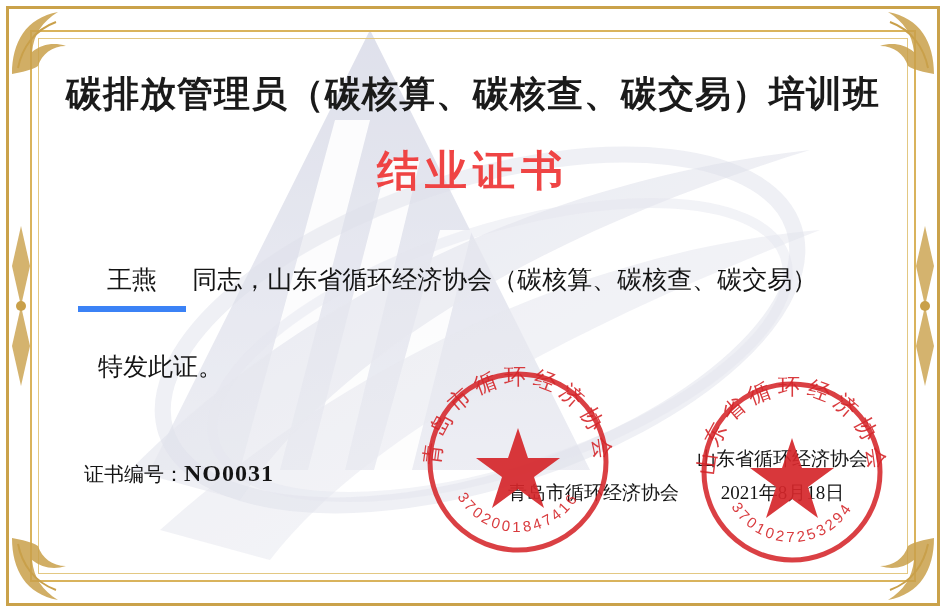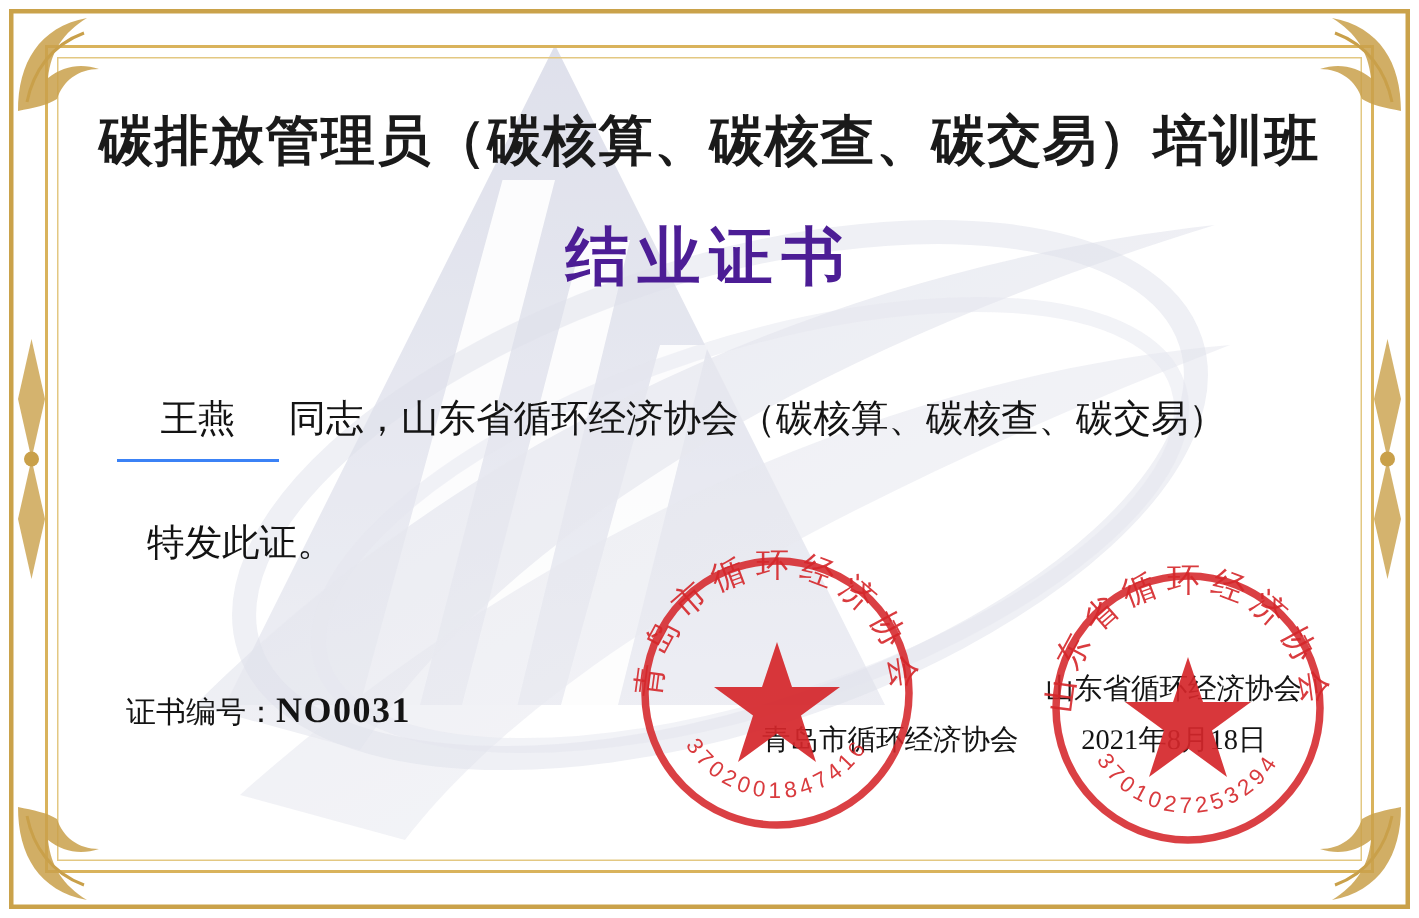"结业证书" .title-sub { color: #4c1d95 -> #ef4444 }
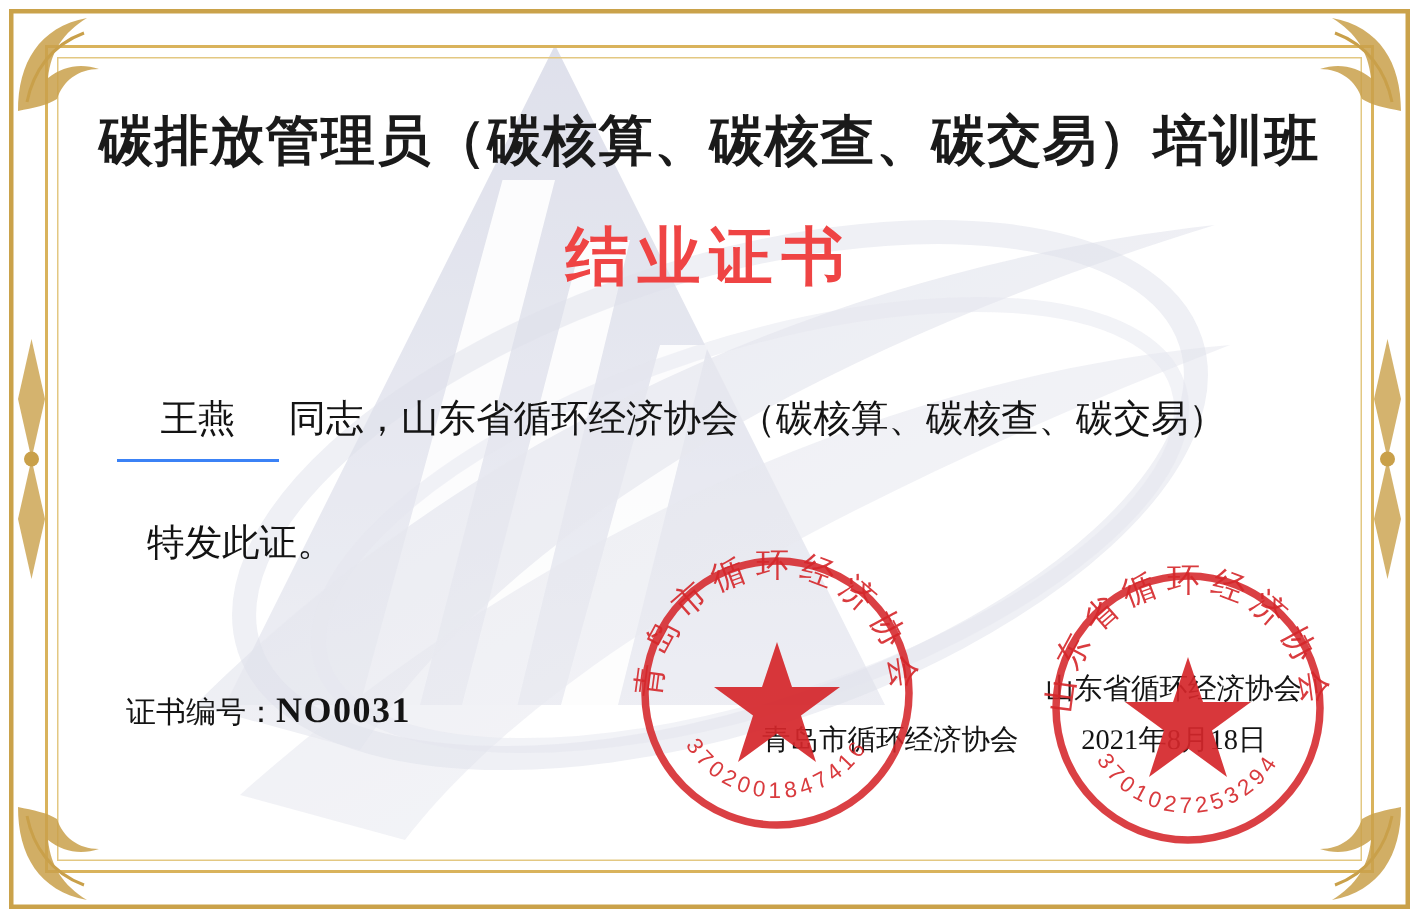"王燕" .recipient { border-bottom: 2px solid #3b82f6 -> 6px solid #3b82f6 }
